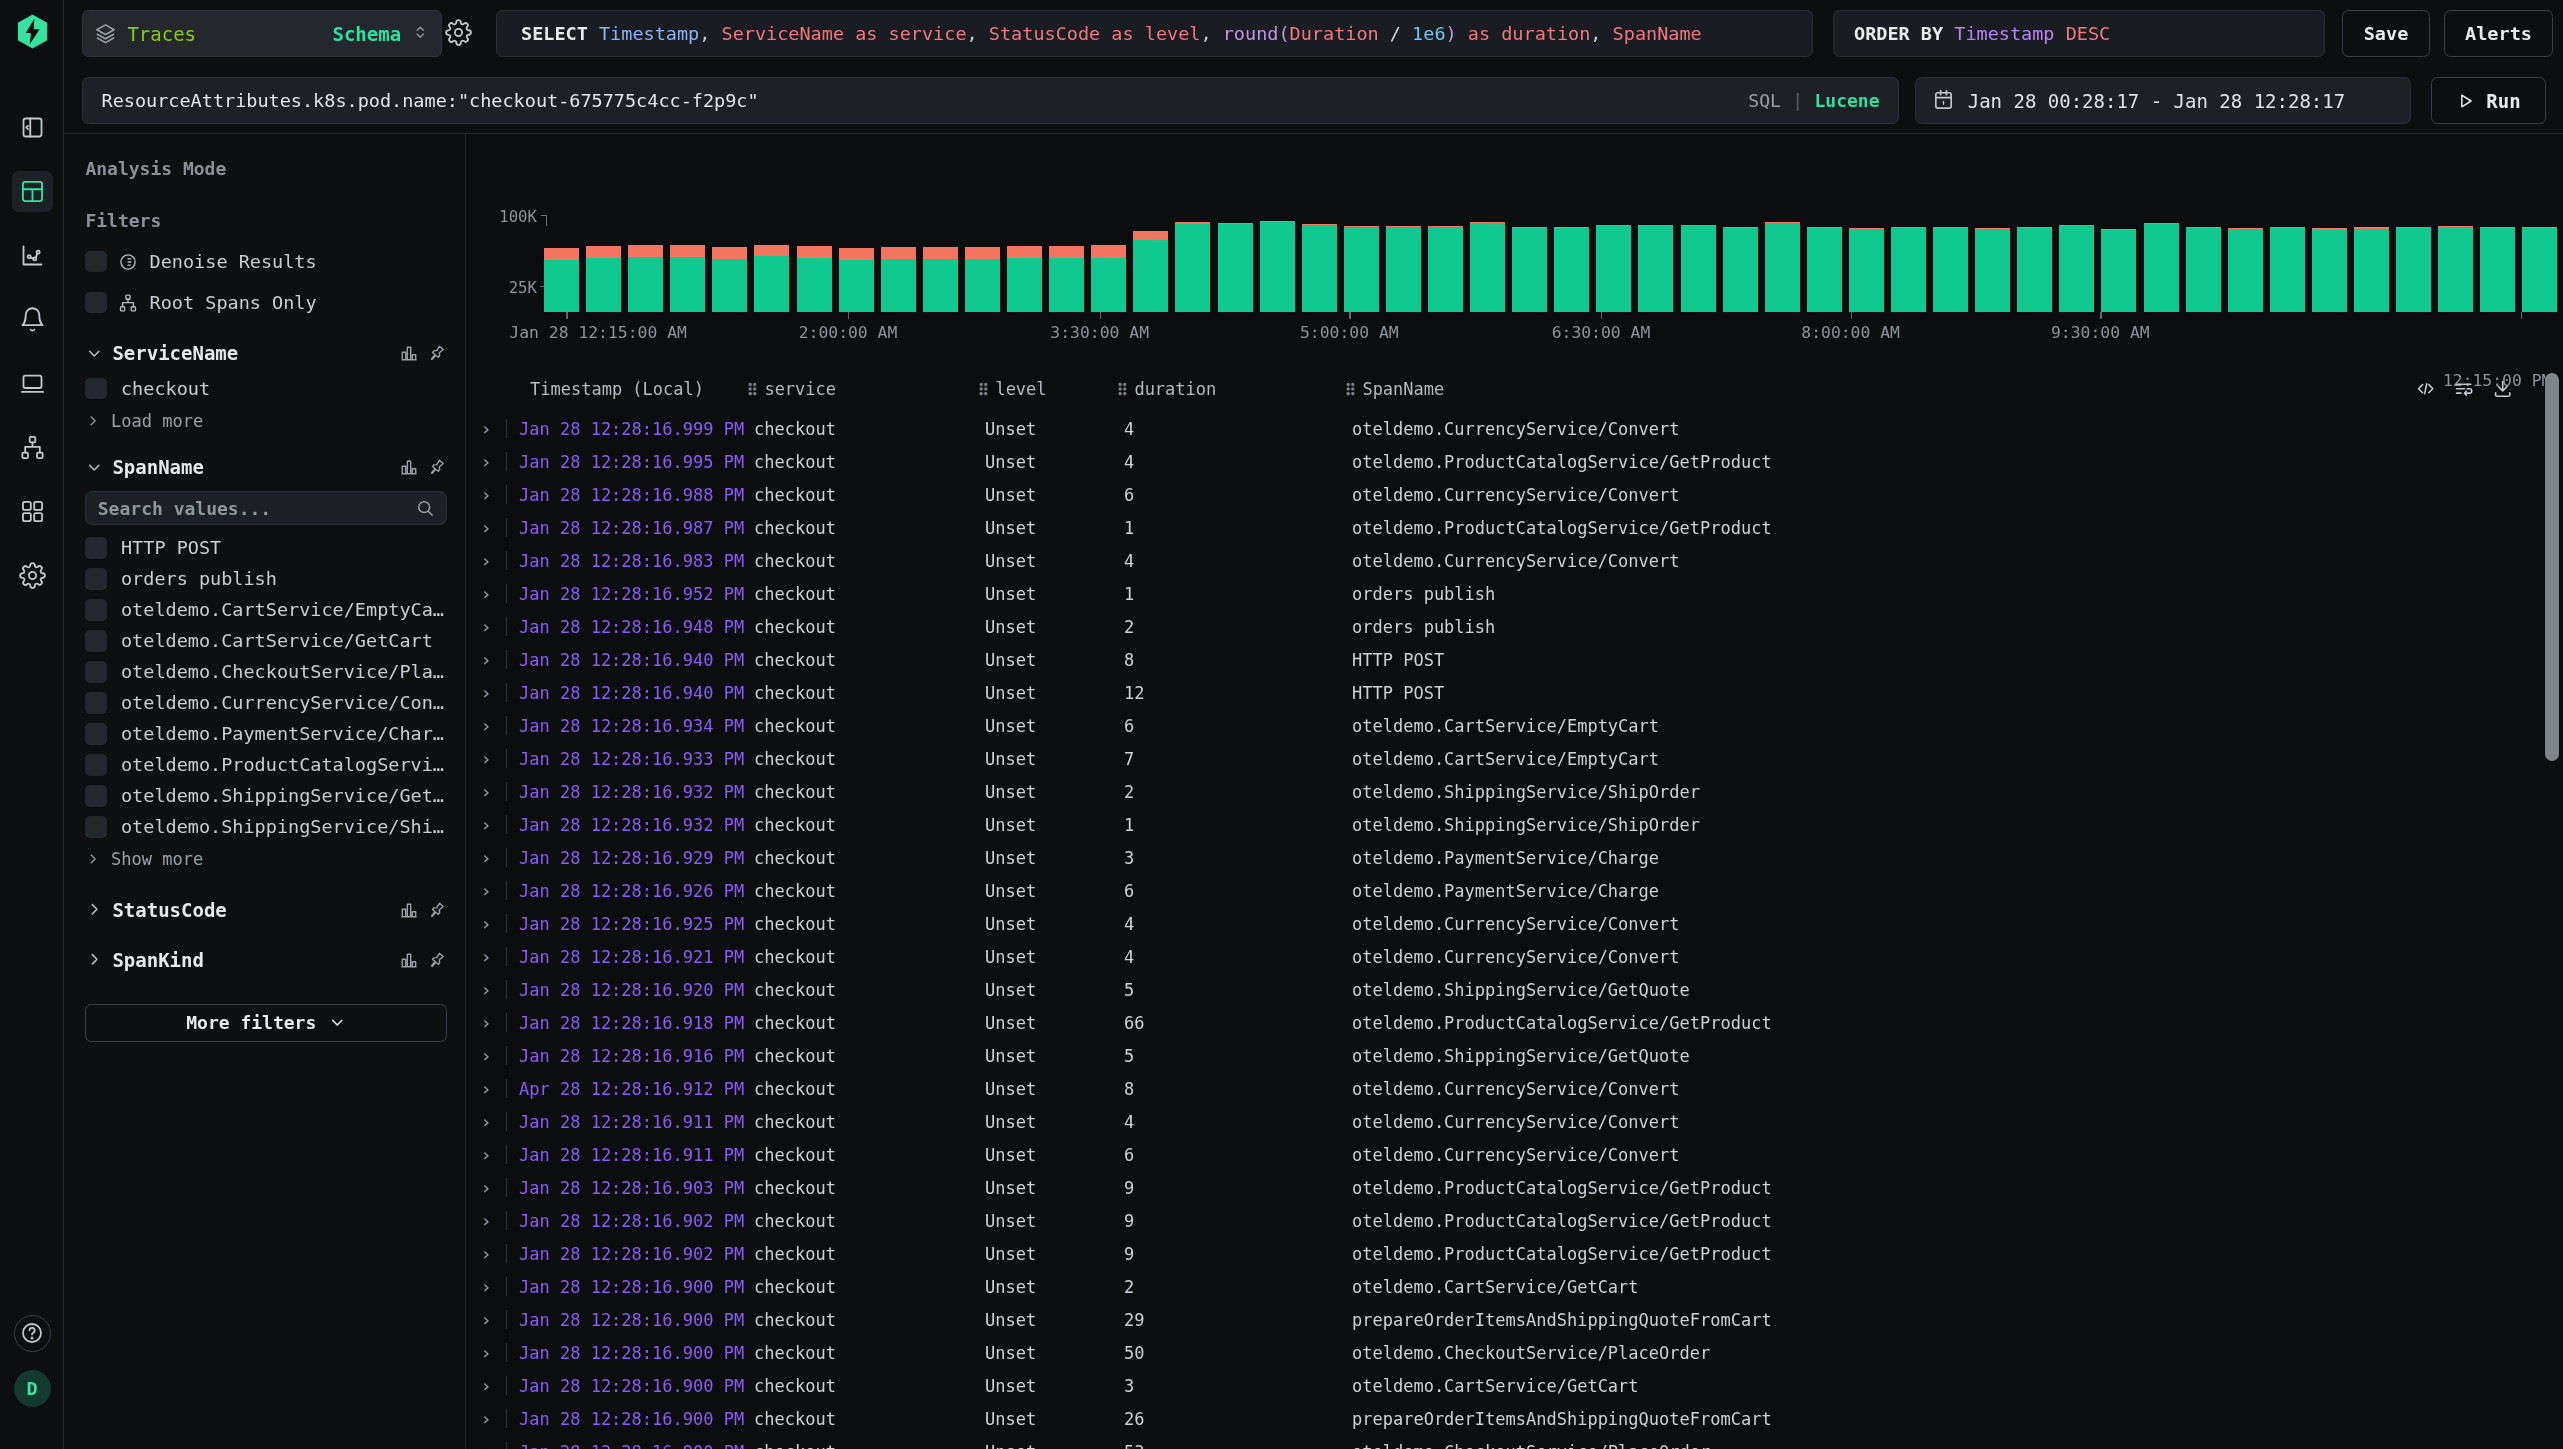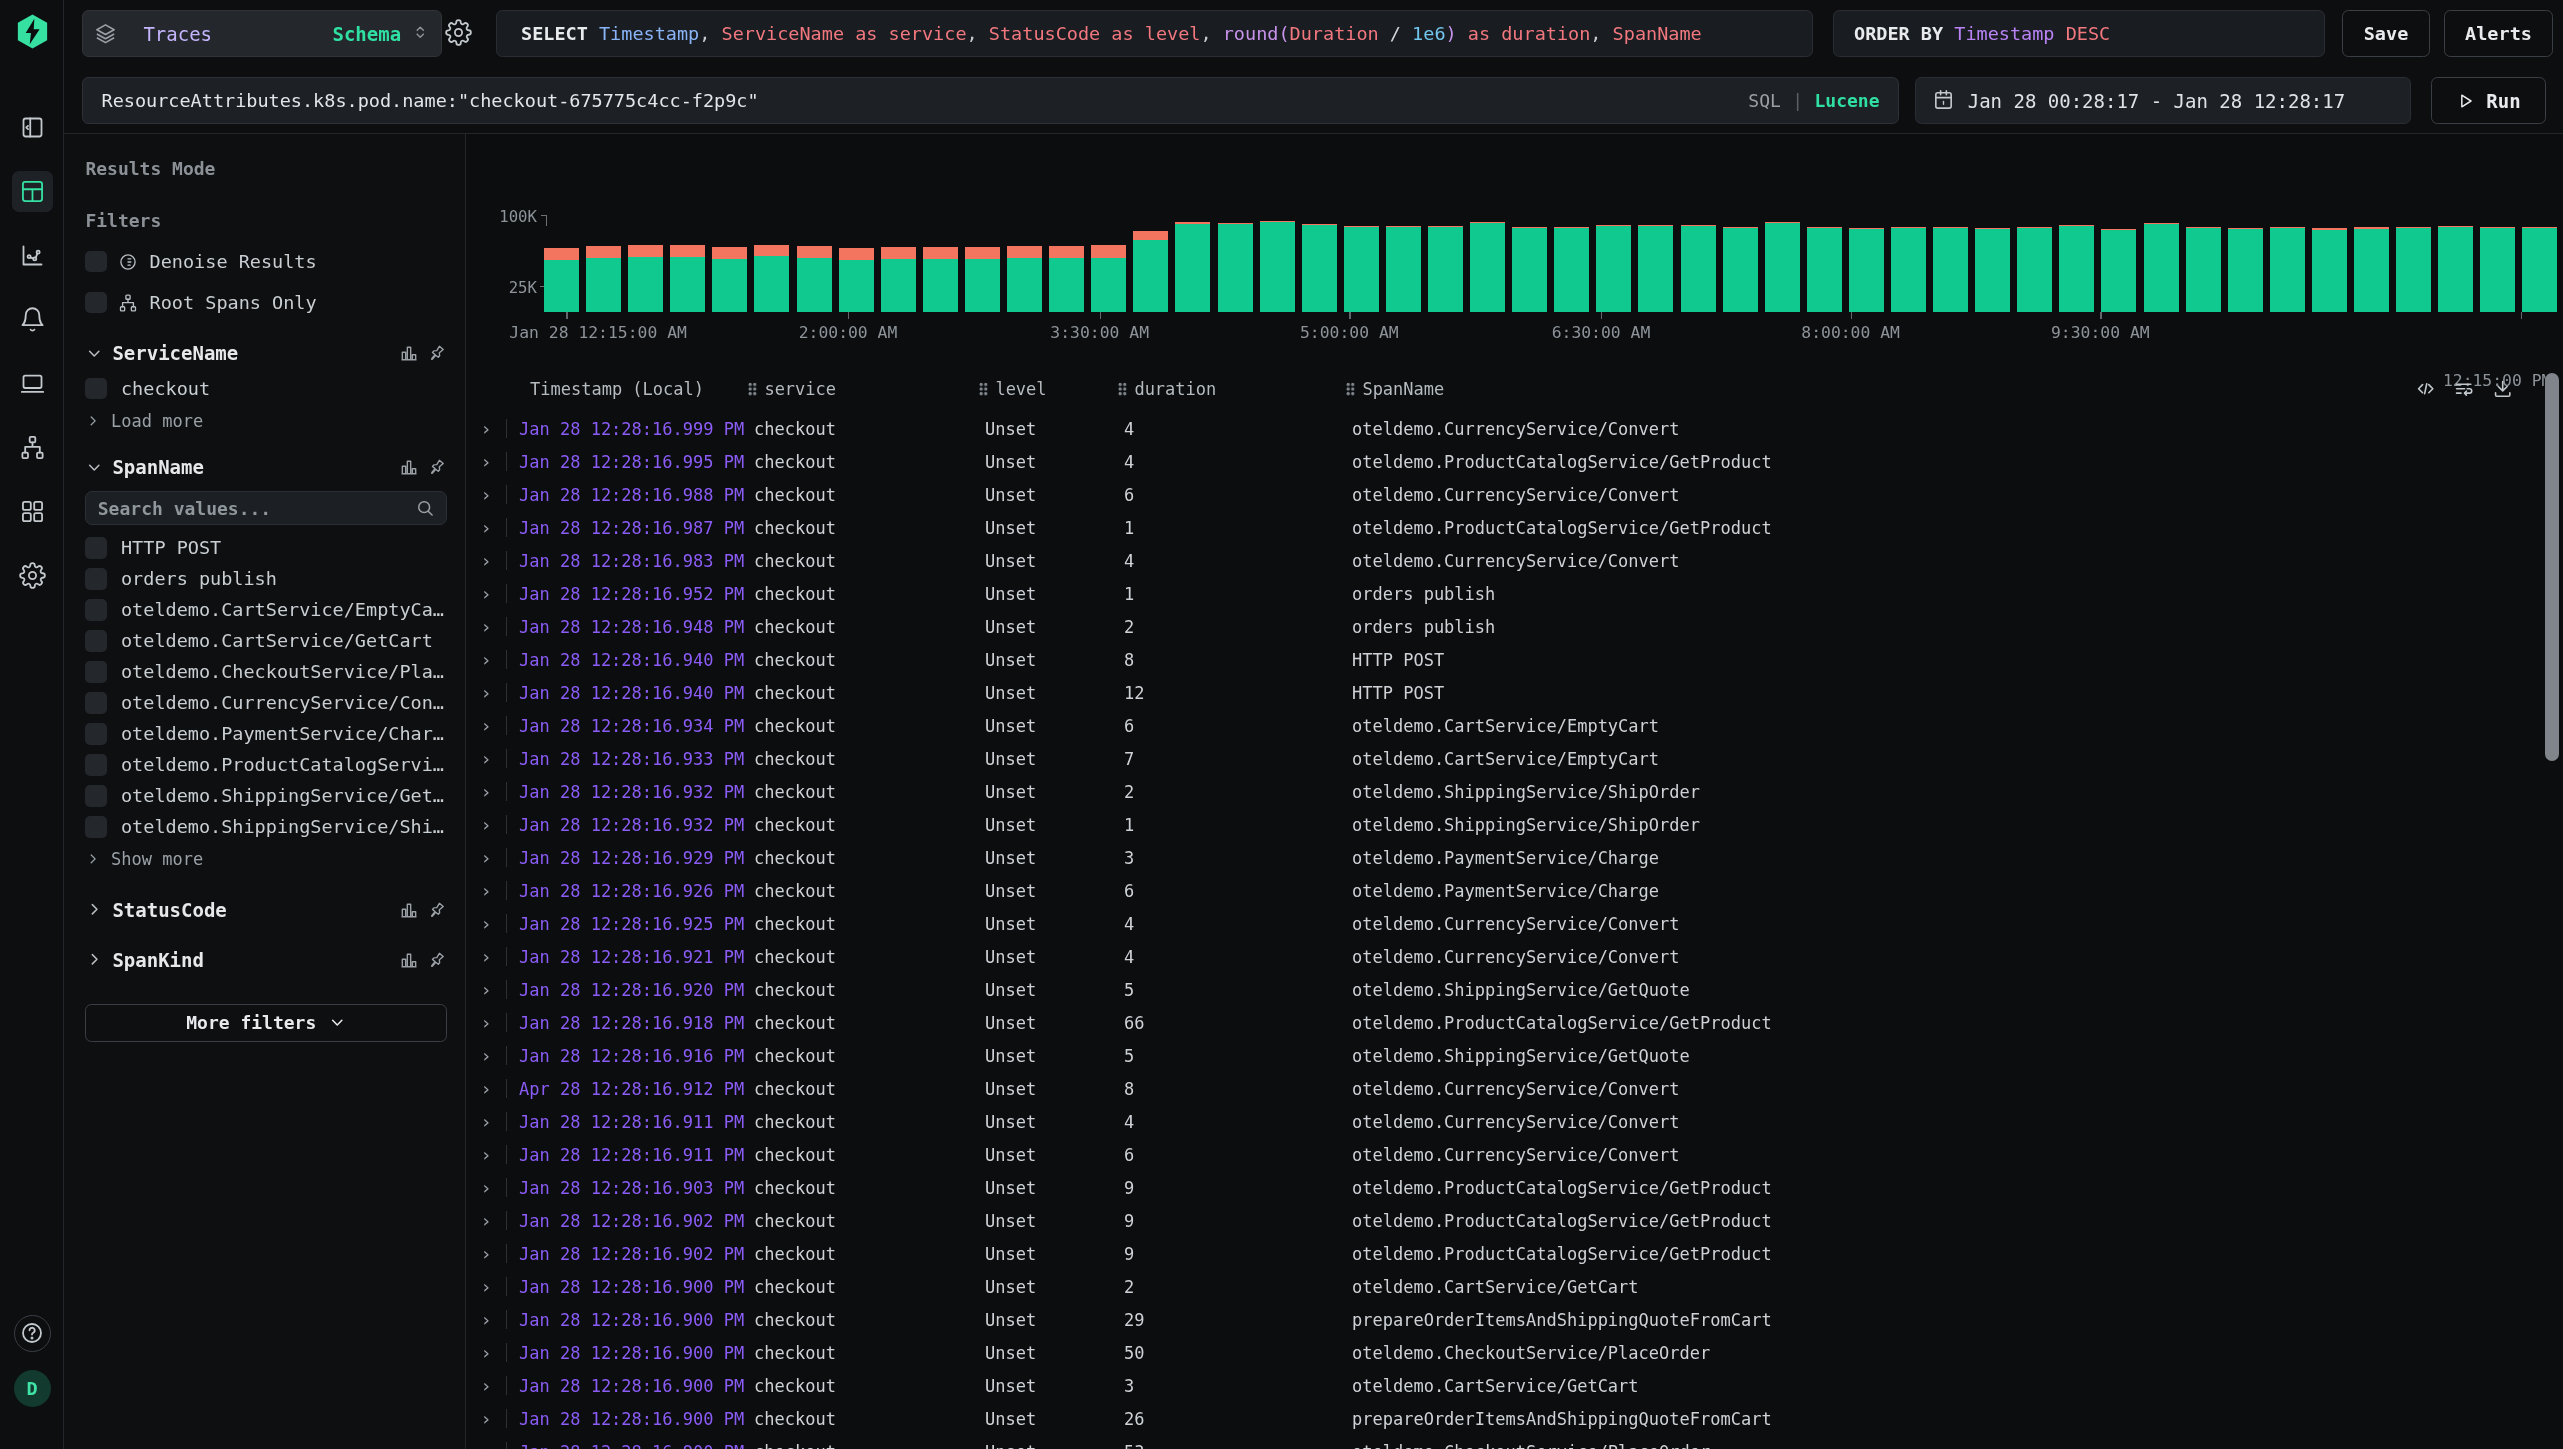"Traces" .src-label { color: #c4b5fd -> #84cc16; margin-left: 16px -> none }
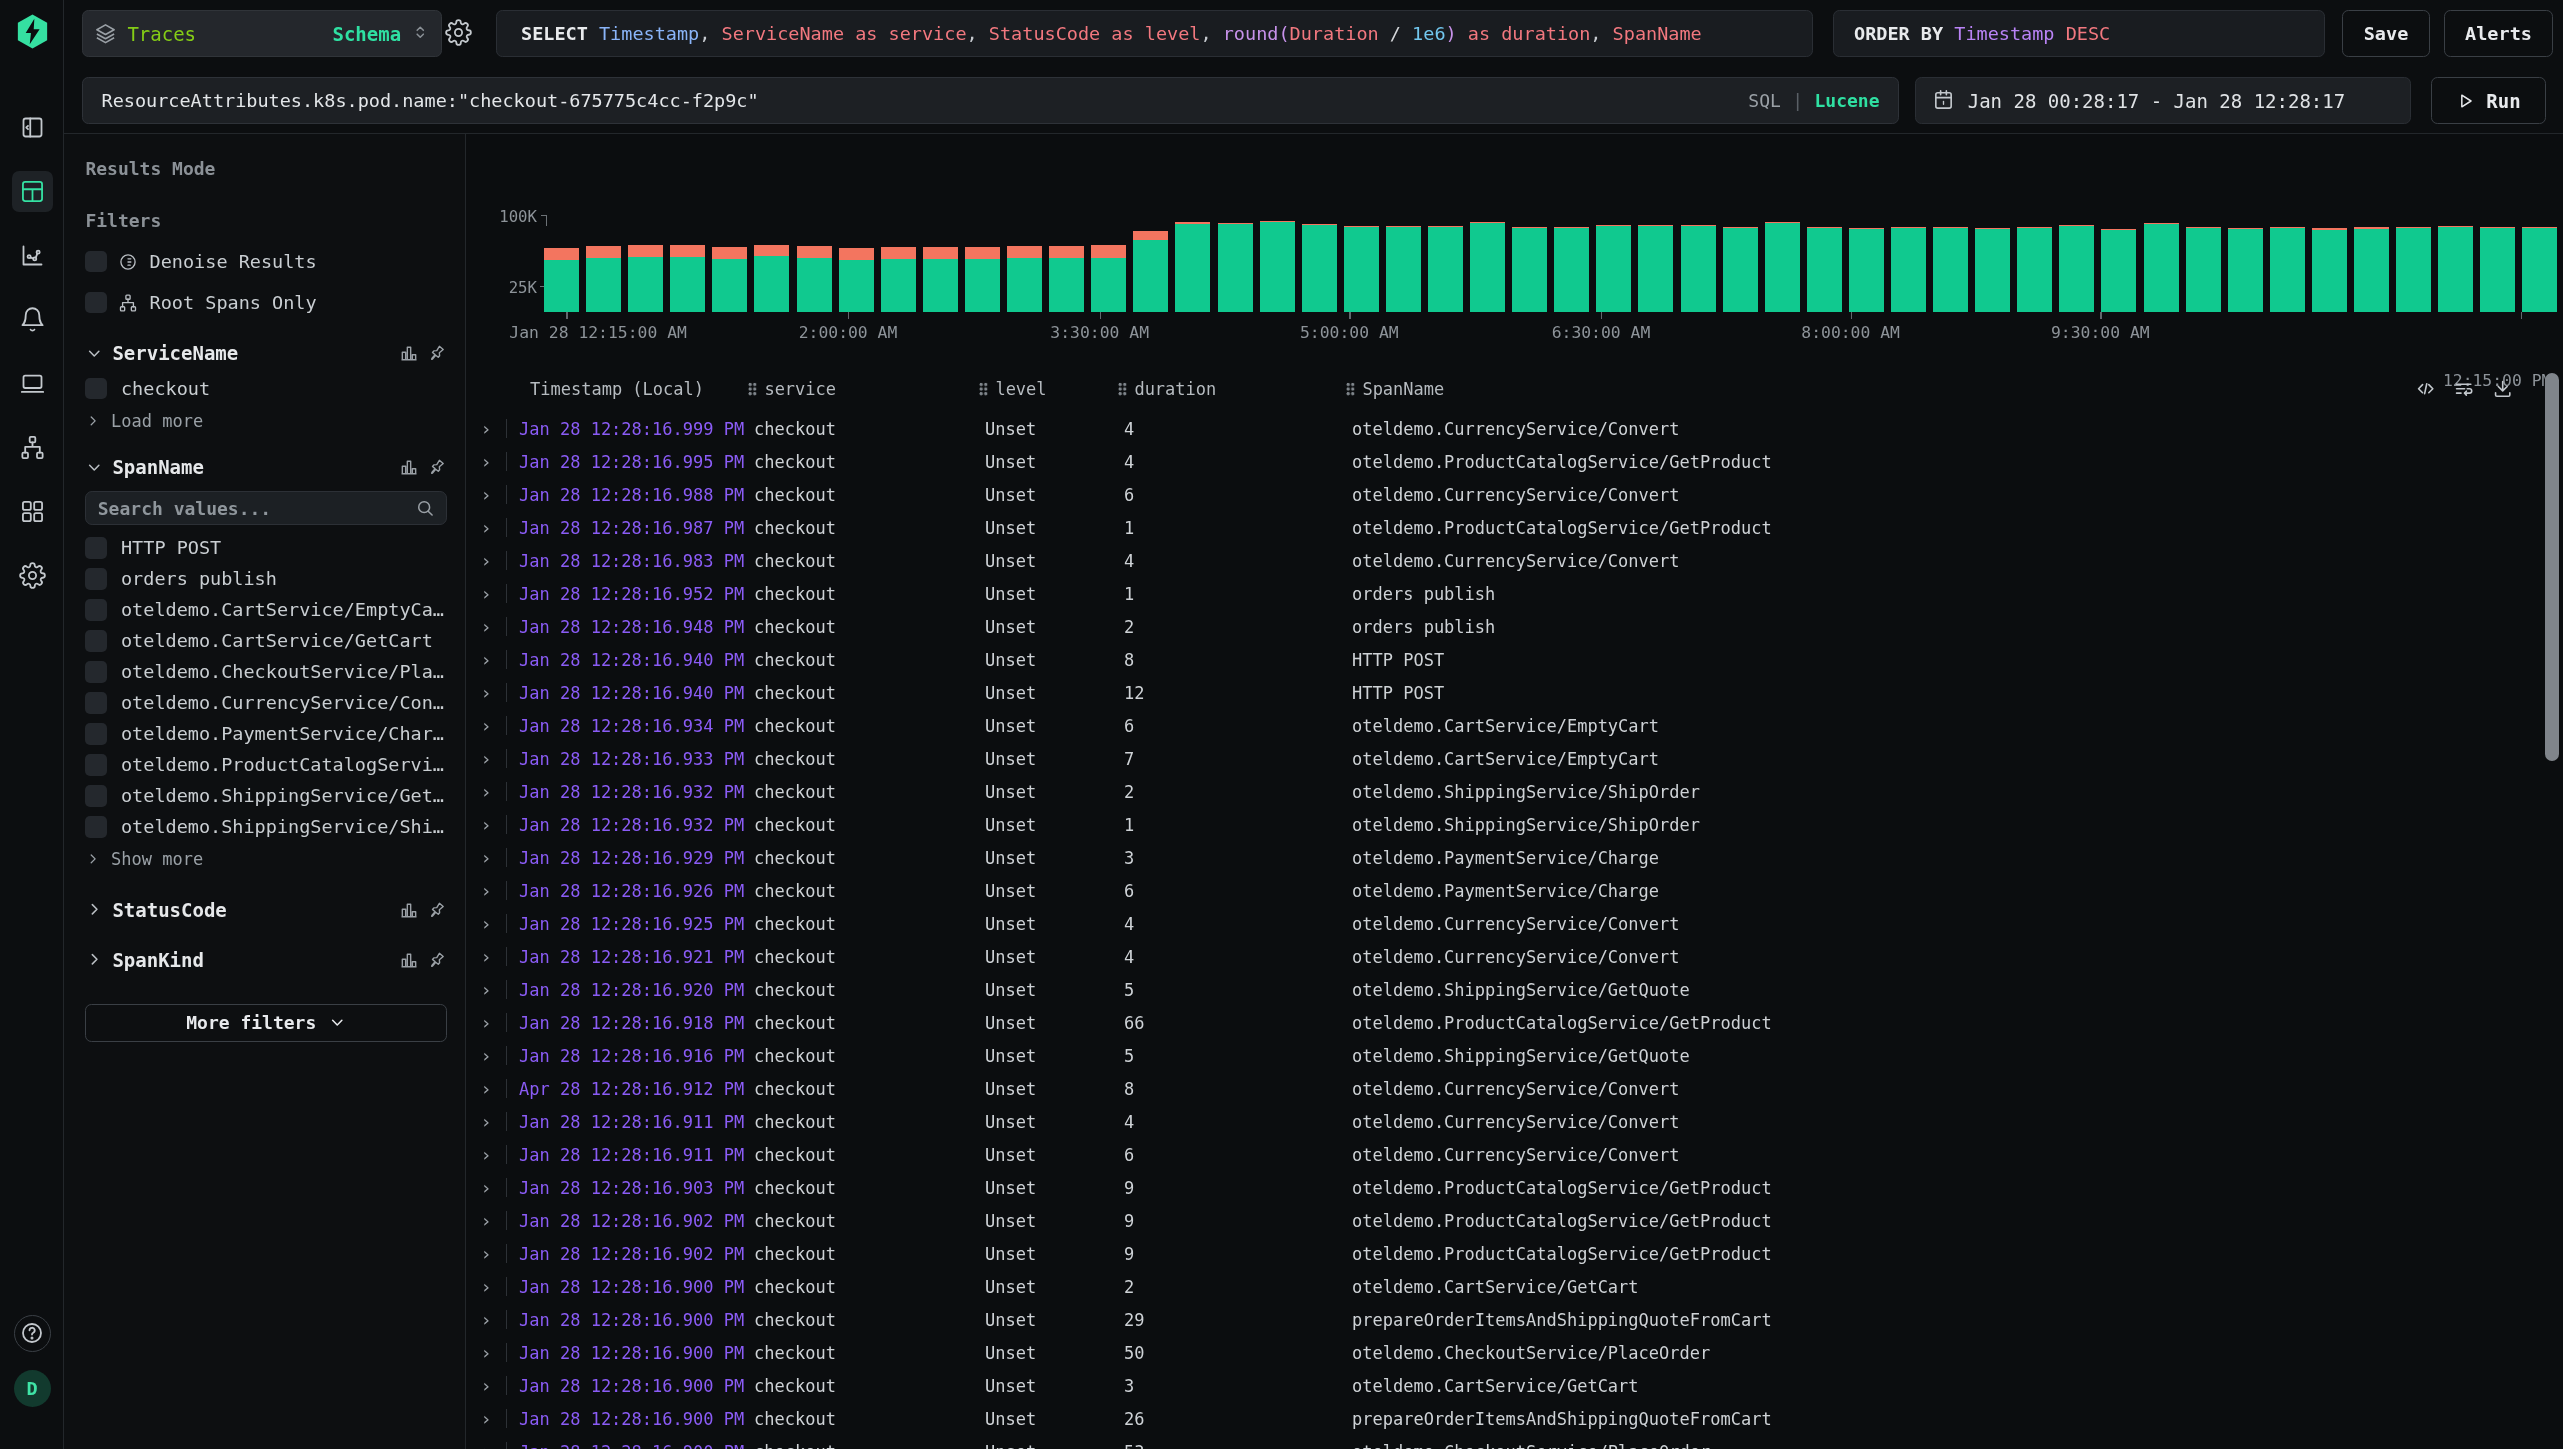"Results Mode" div.side-title { text: Results -> Analysis }
